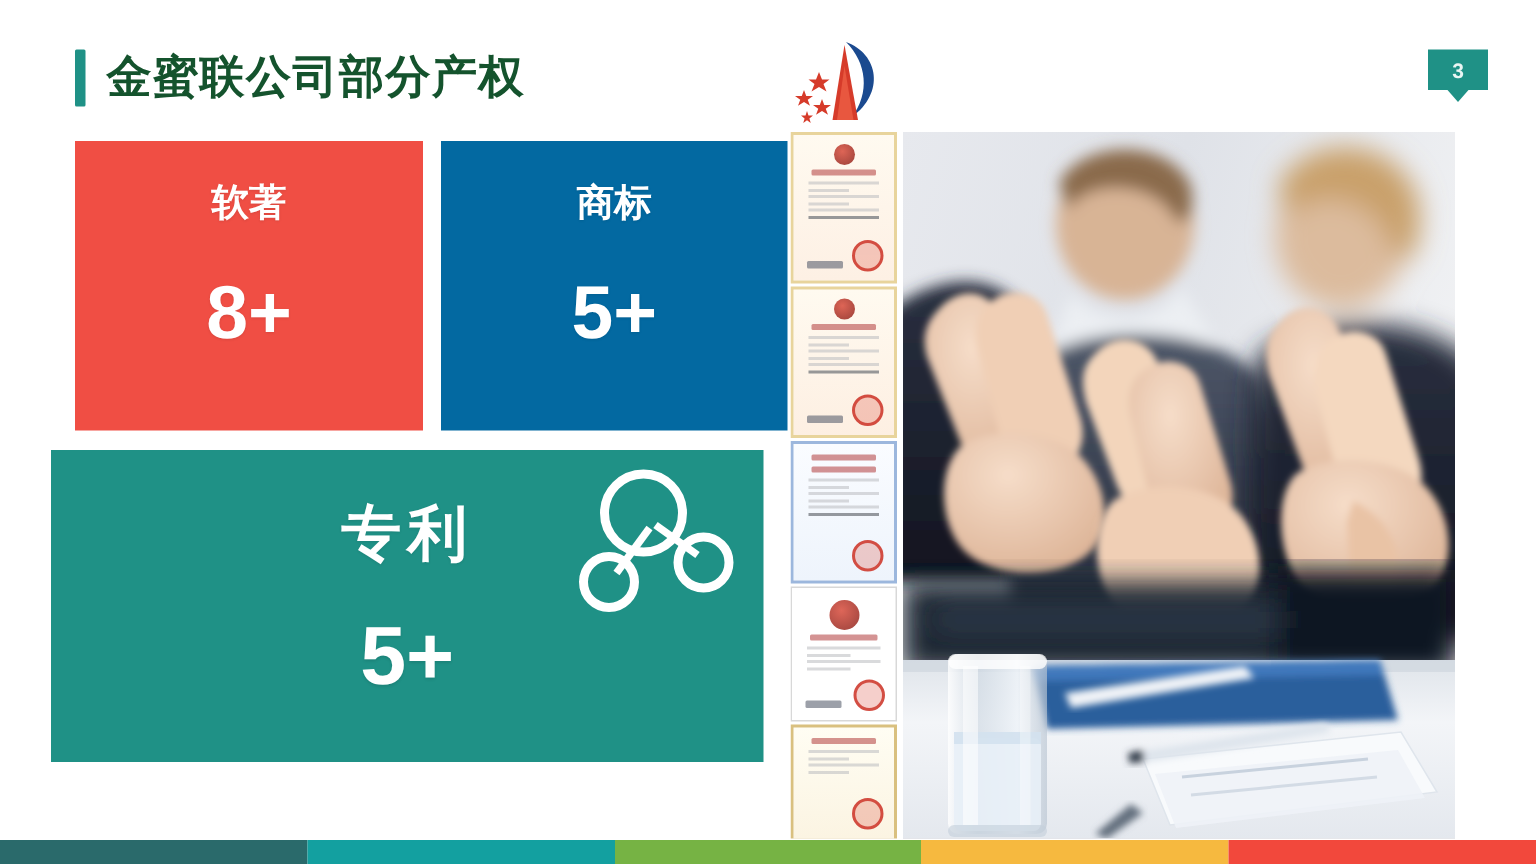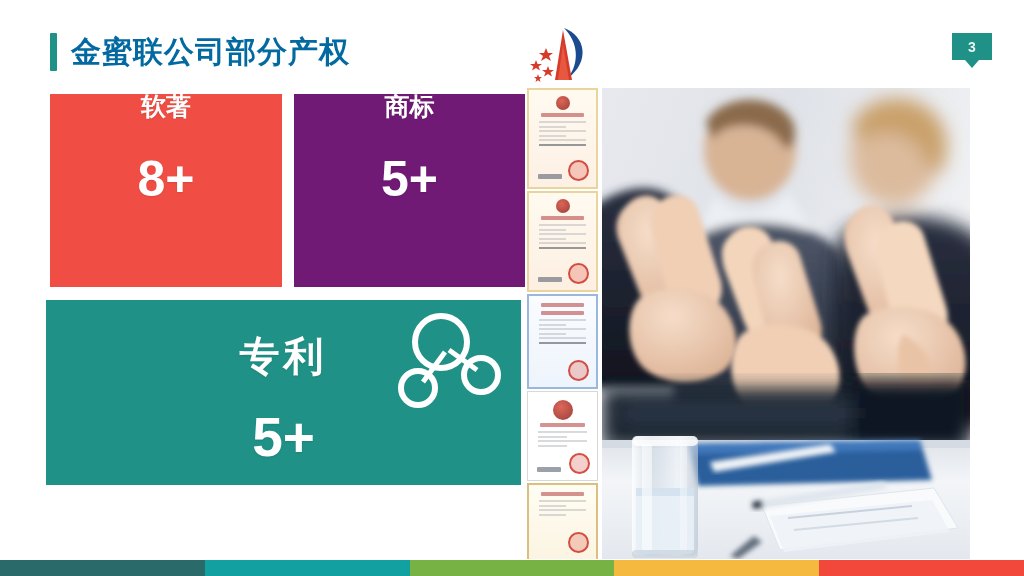"金蜜联公司部分产权" div.title-text { color: #0369a1 -> #14532d }
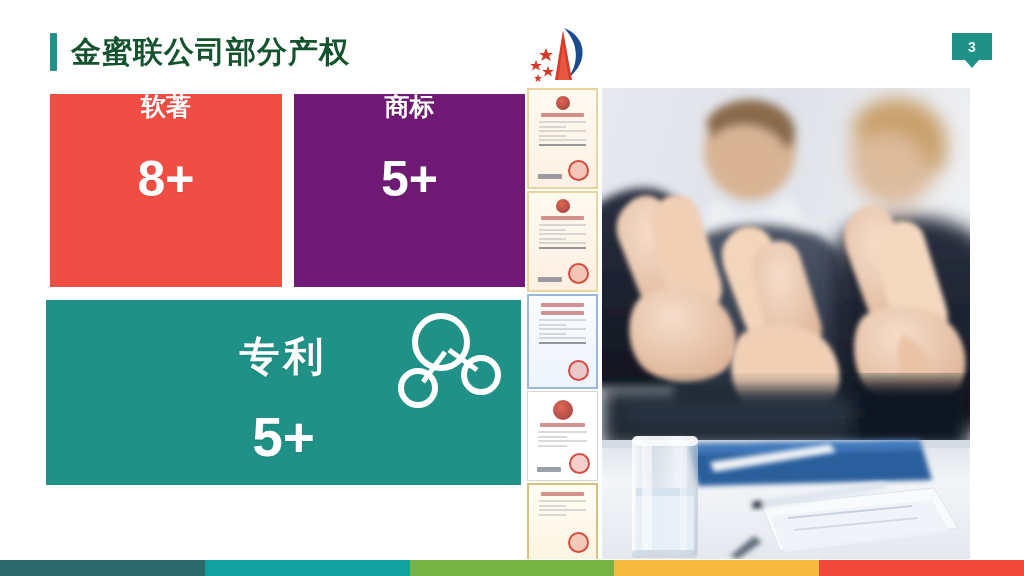"软著" .card-red .card-label, .card-yellow .card-label { margin-top: none -> 29px }
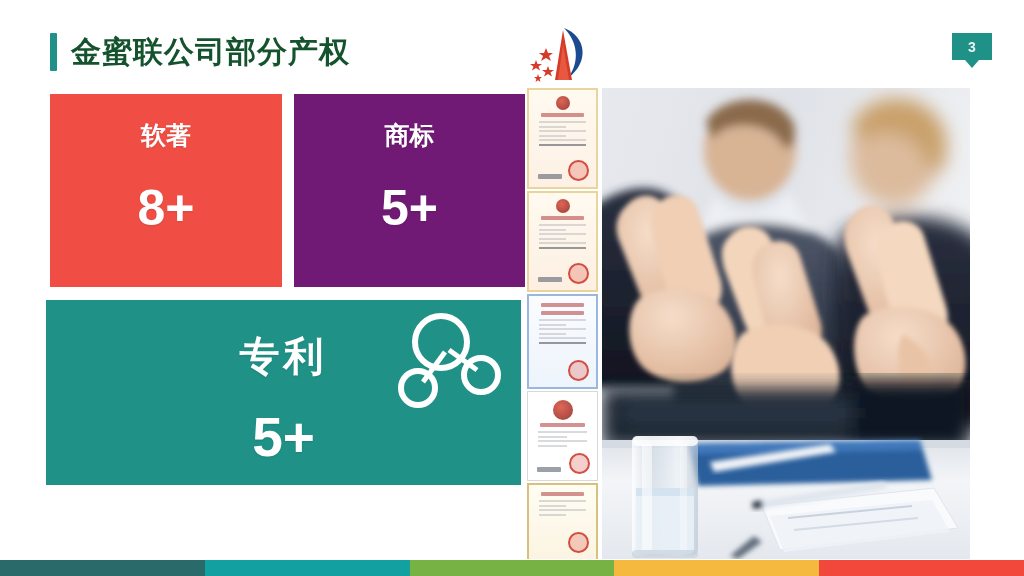"商标" div.card { background: #701a75 -> #0369a1 }
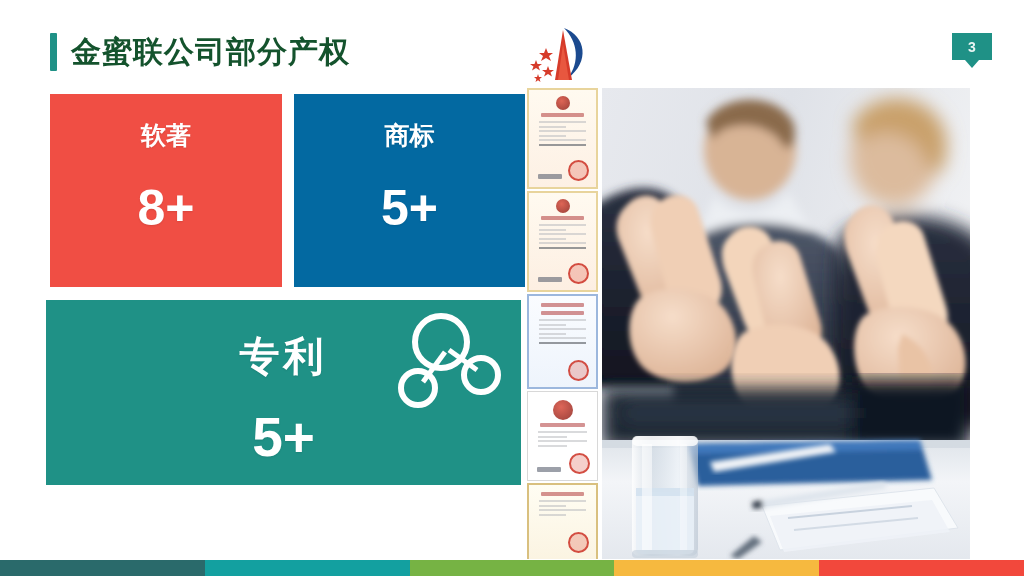"专利" .card-teal { height: 185px -> 208px; left: 46px -> 34px }
